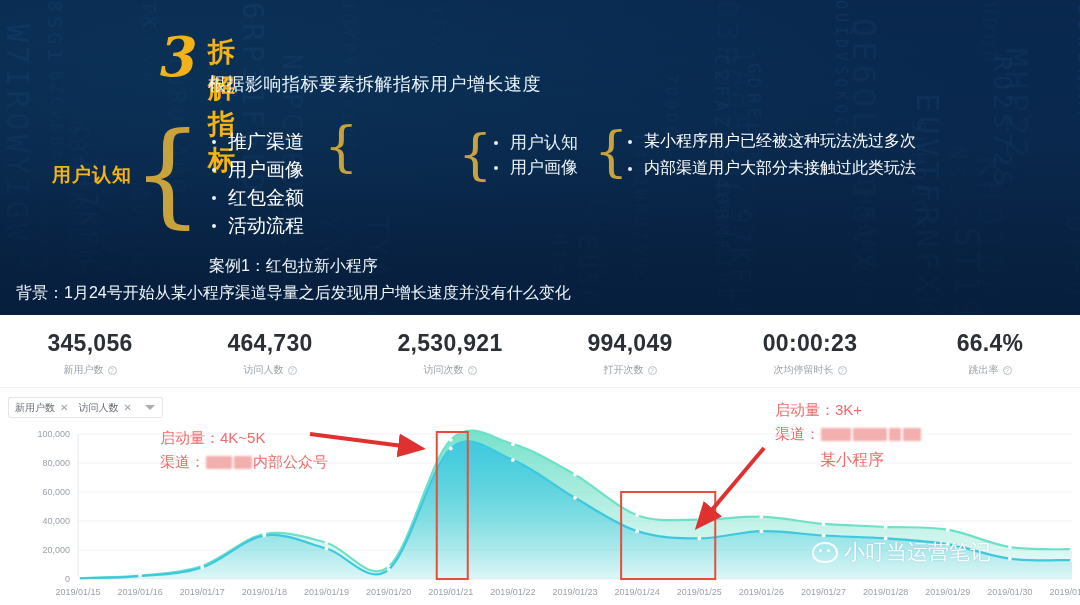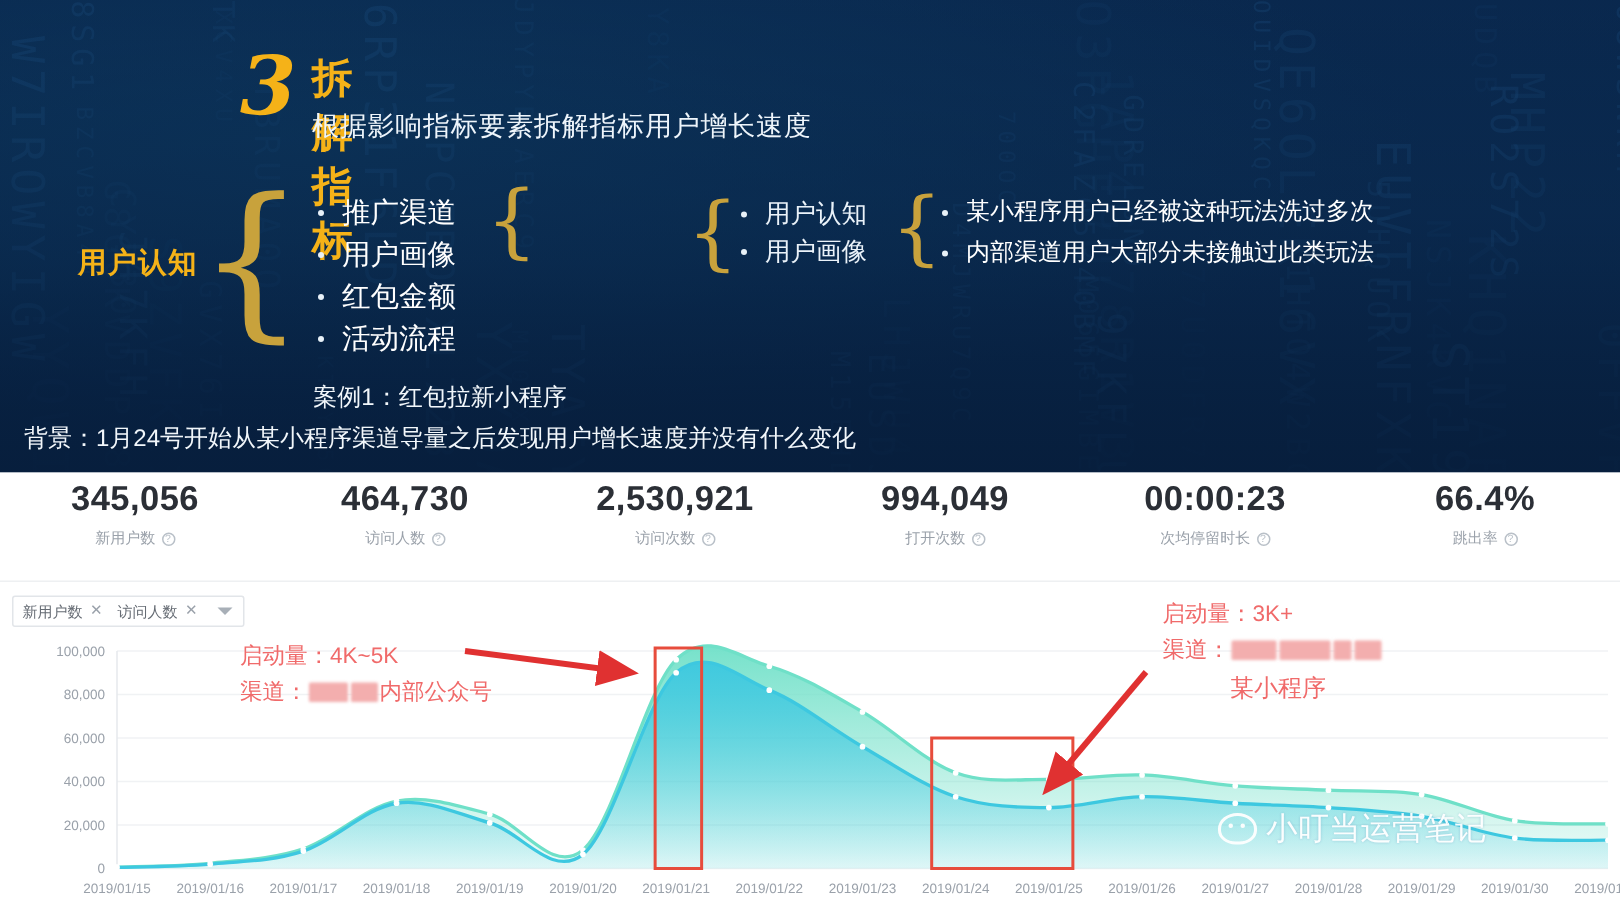"345,056" .metric { padding-top: 4px -> 15px }
